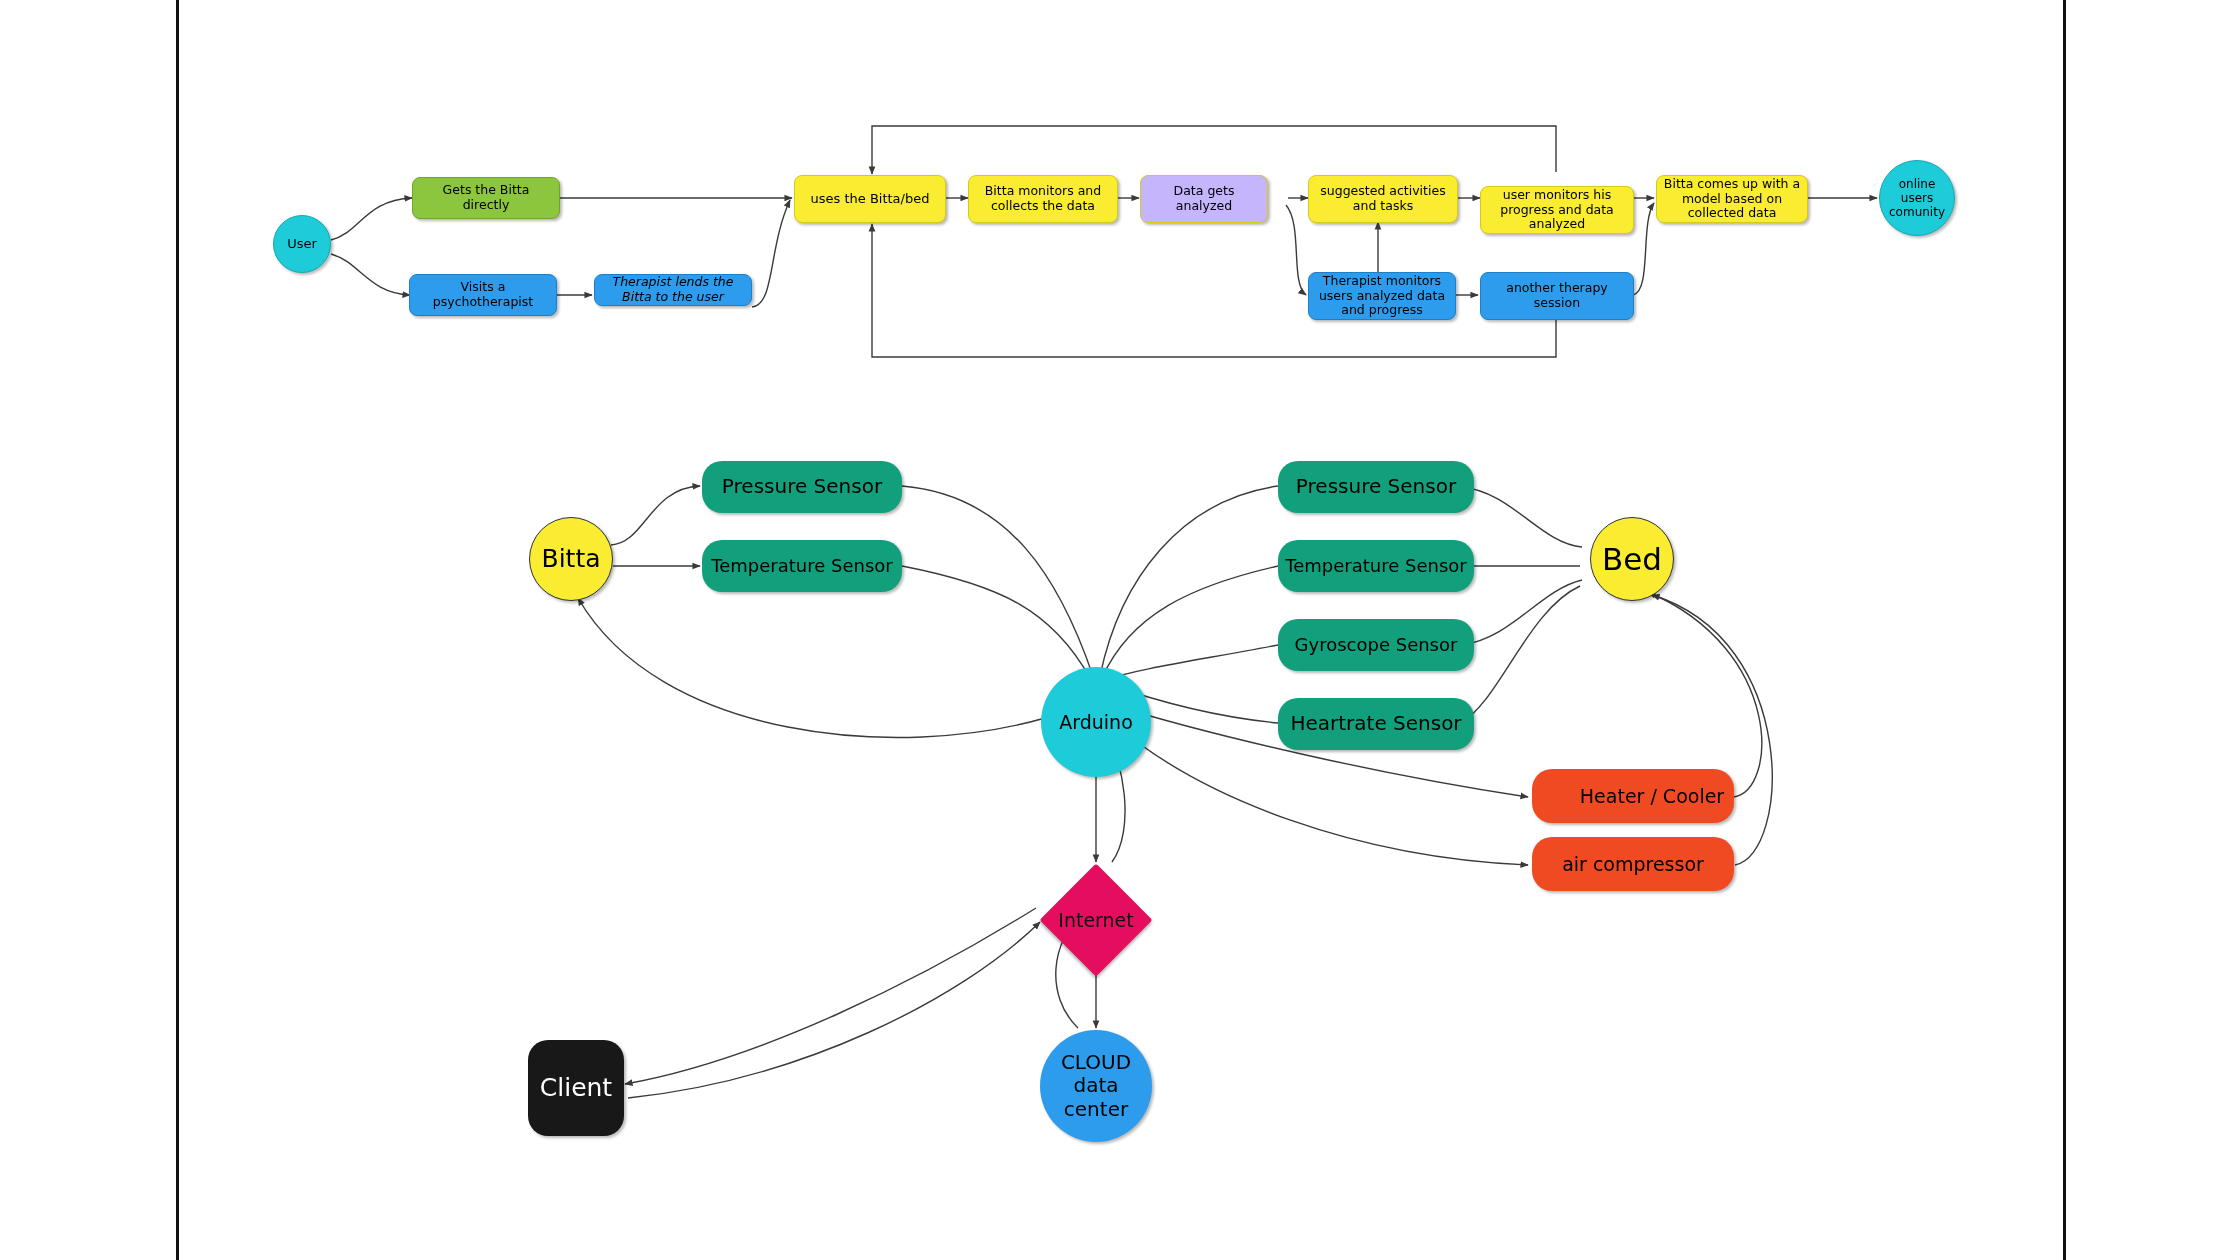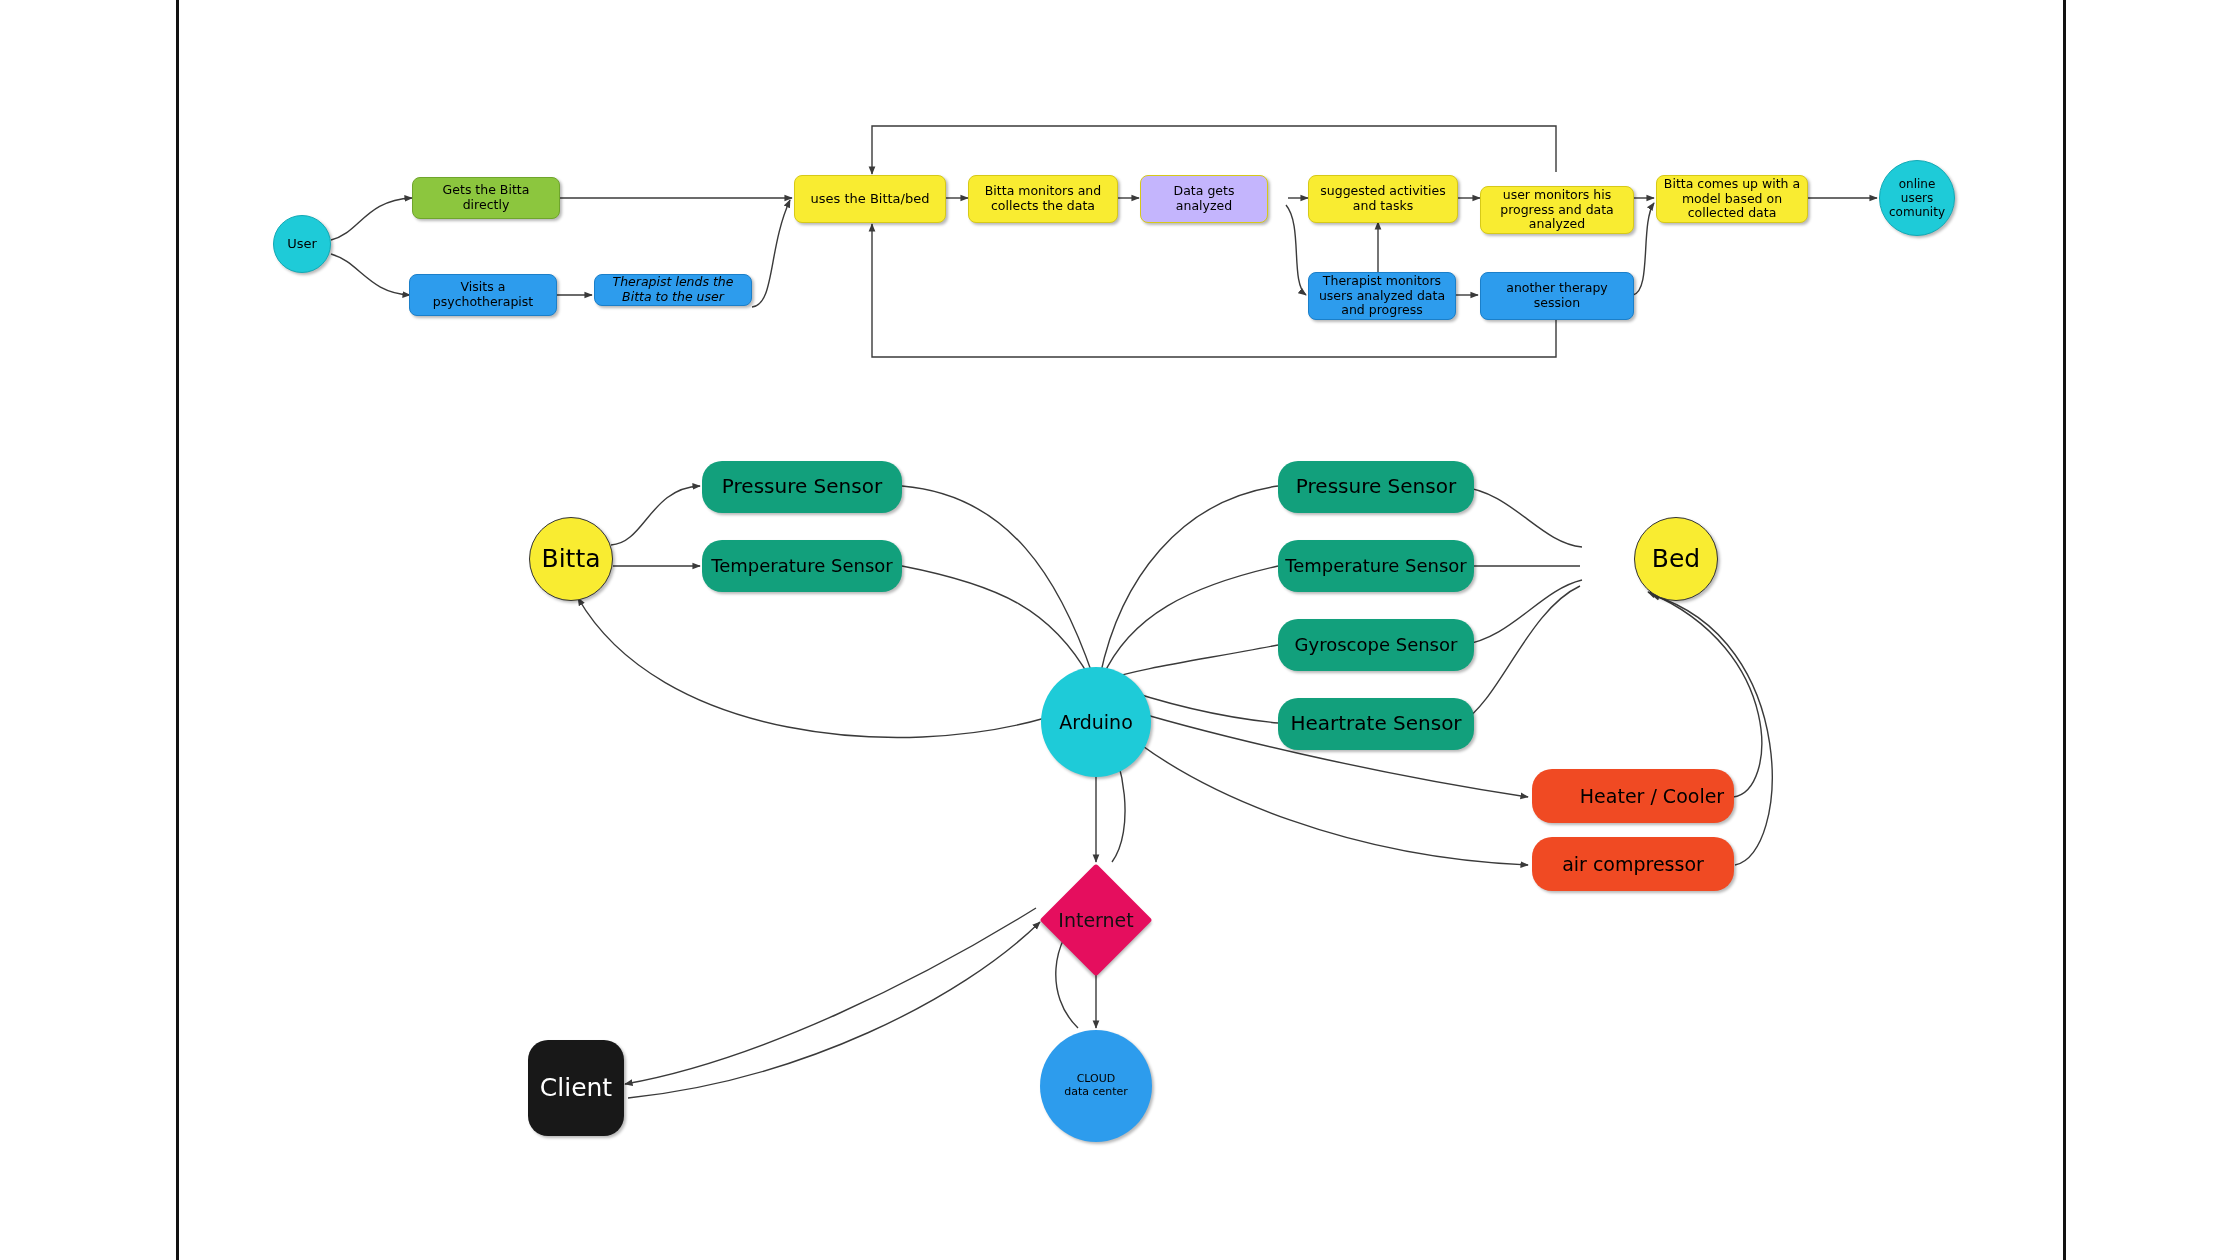"Bed" div.node { font-size: 25px -> 31px; left: 1634px -> 1590px }
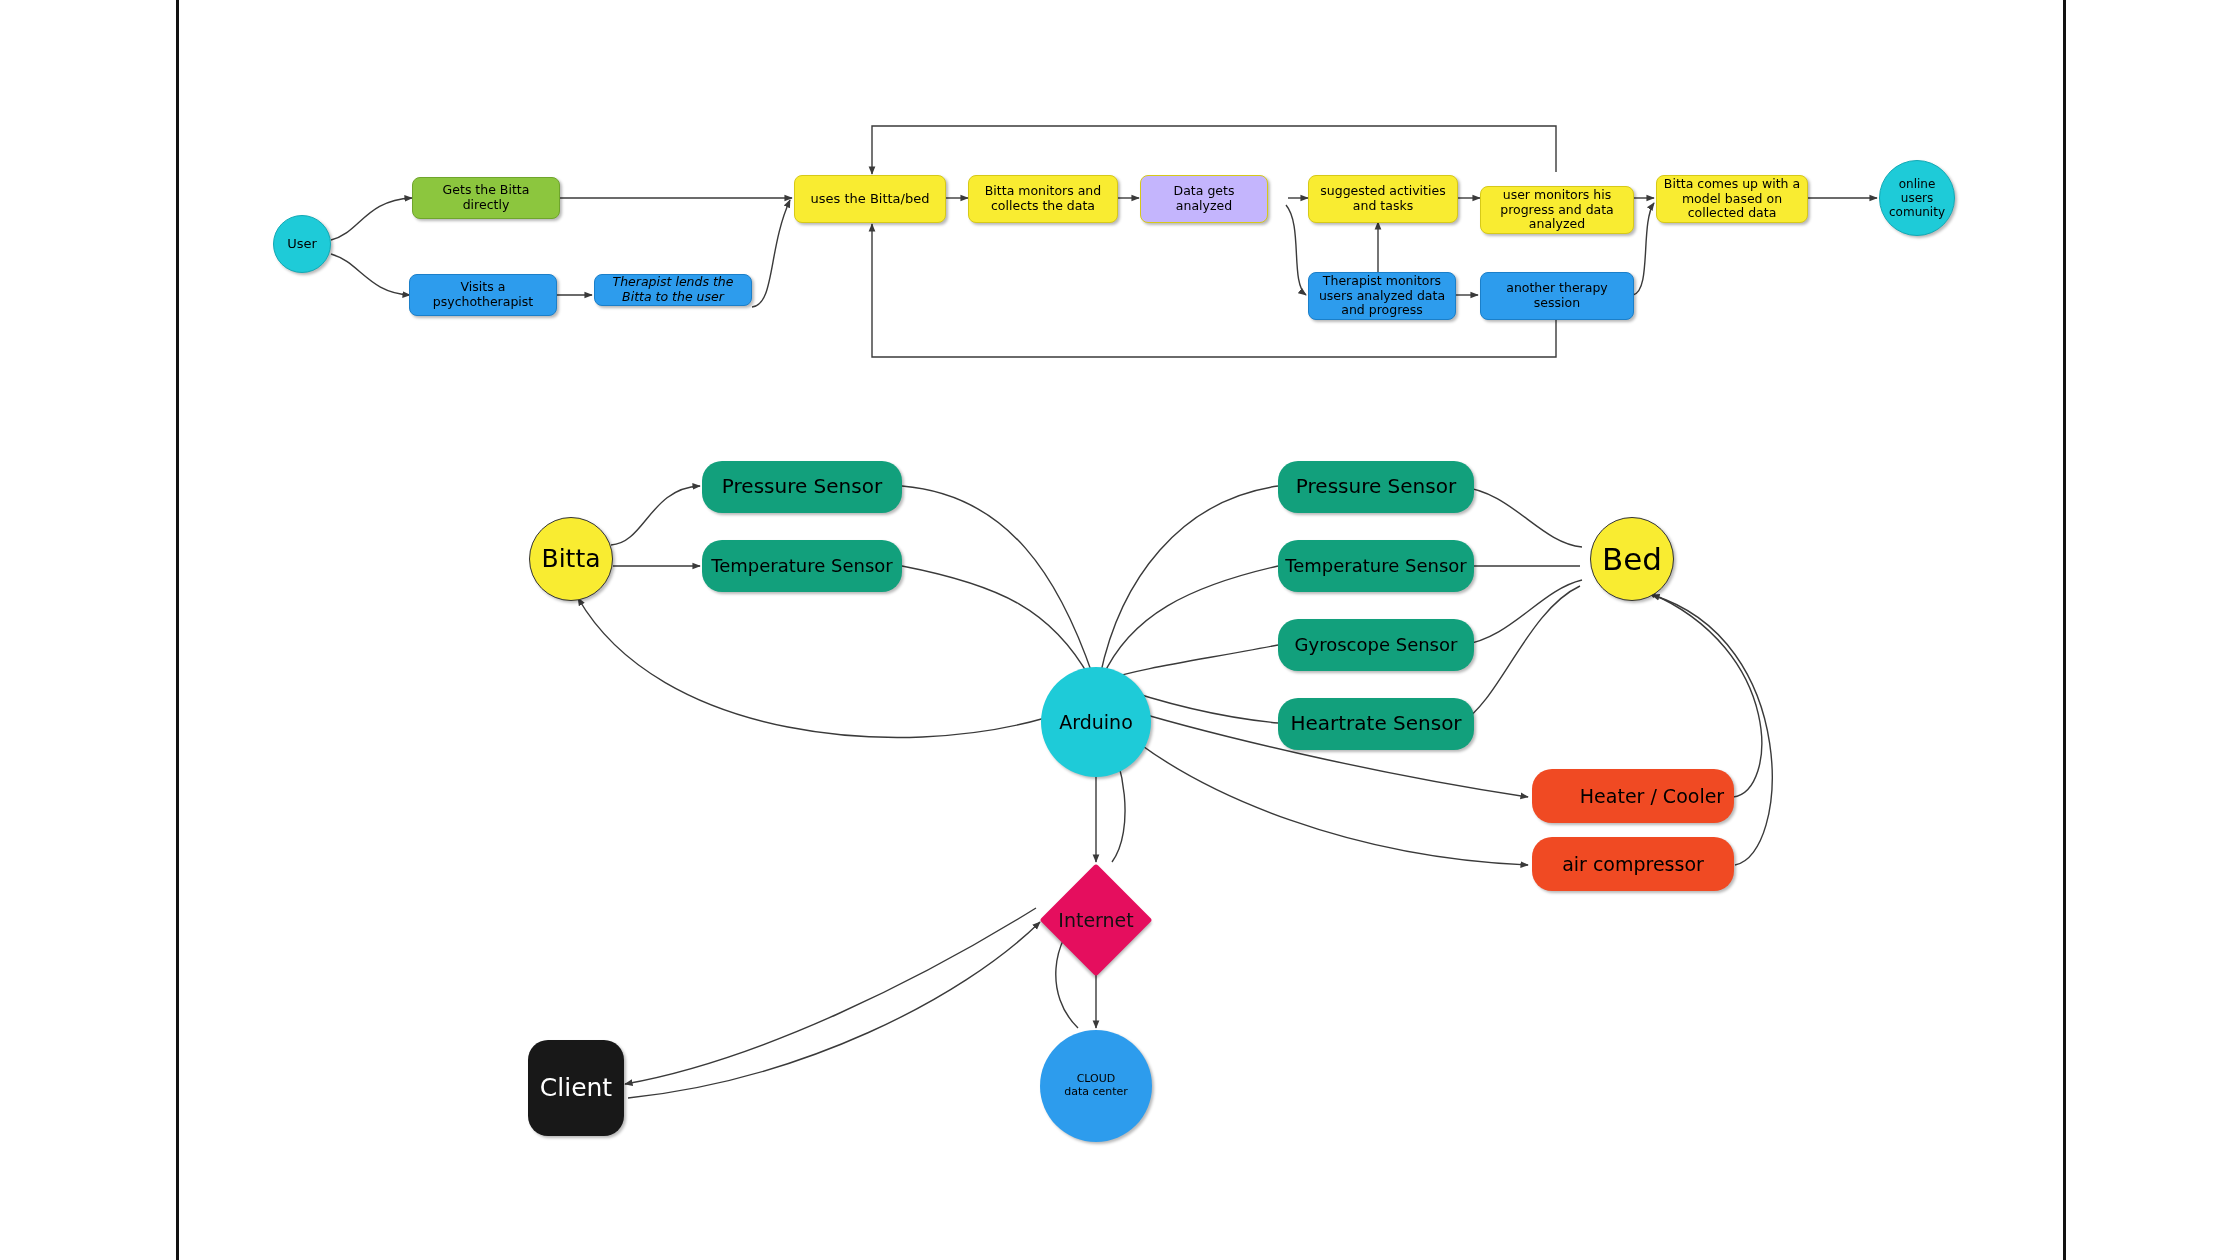"CLOUD" div.node { font-size: 11px -> 20px }
